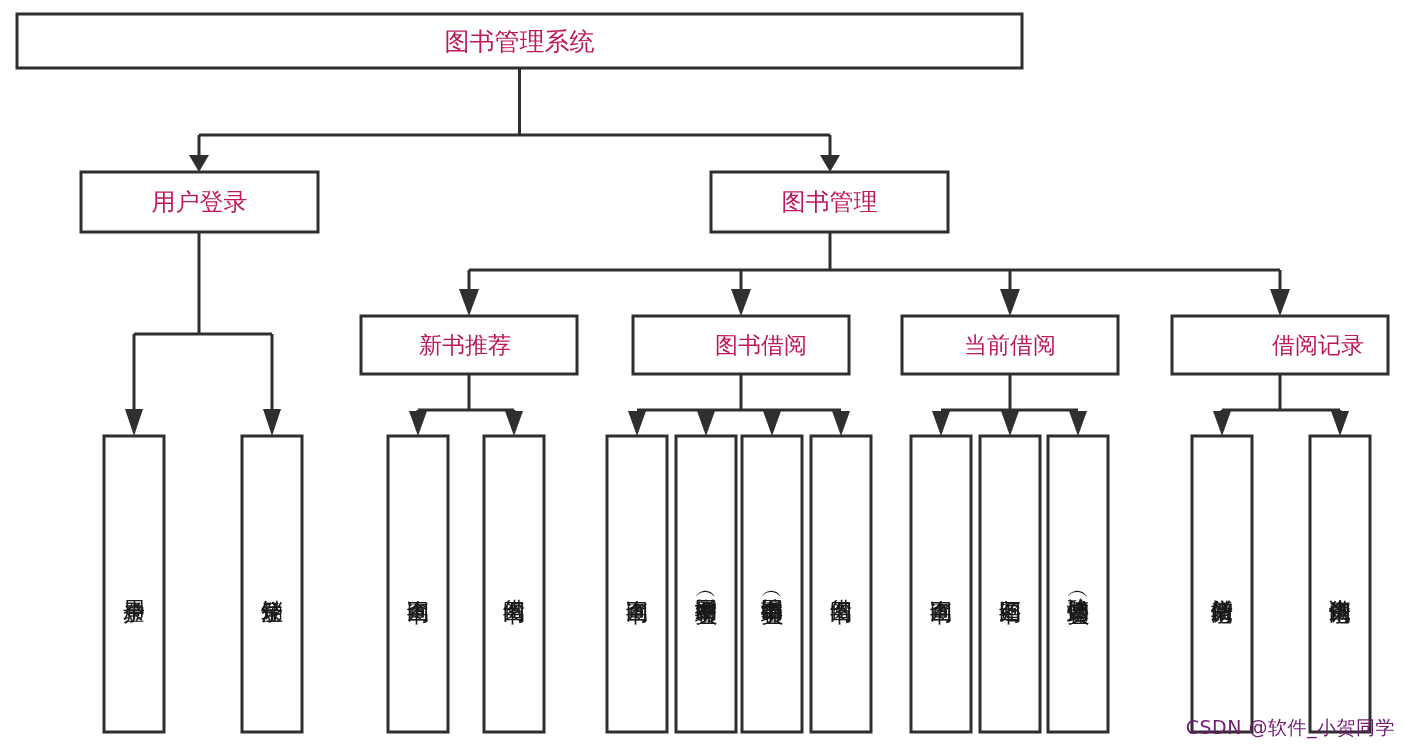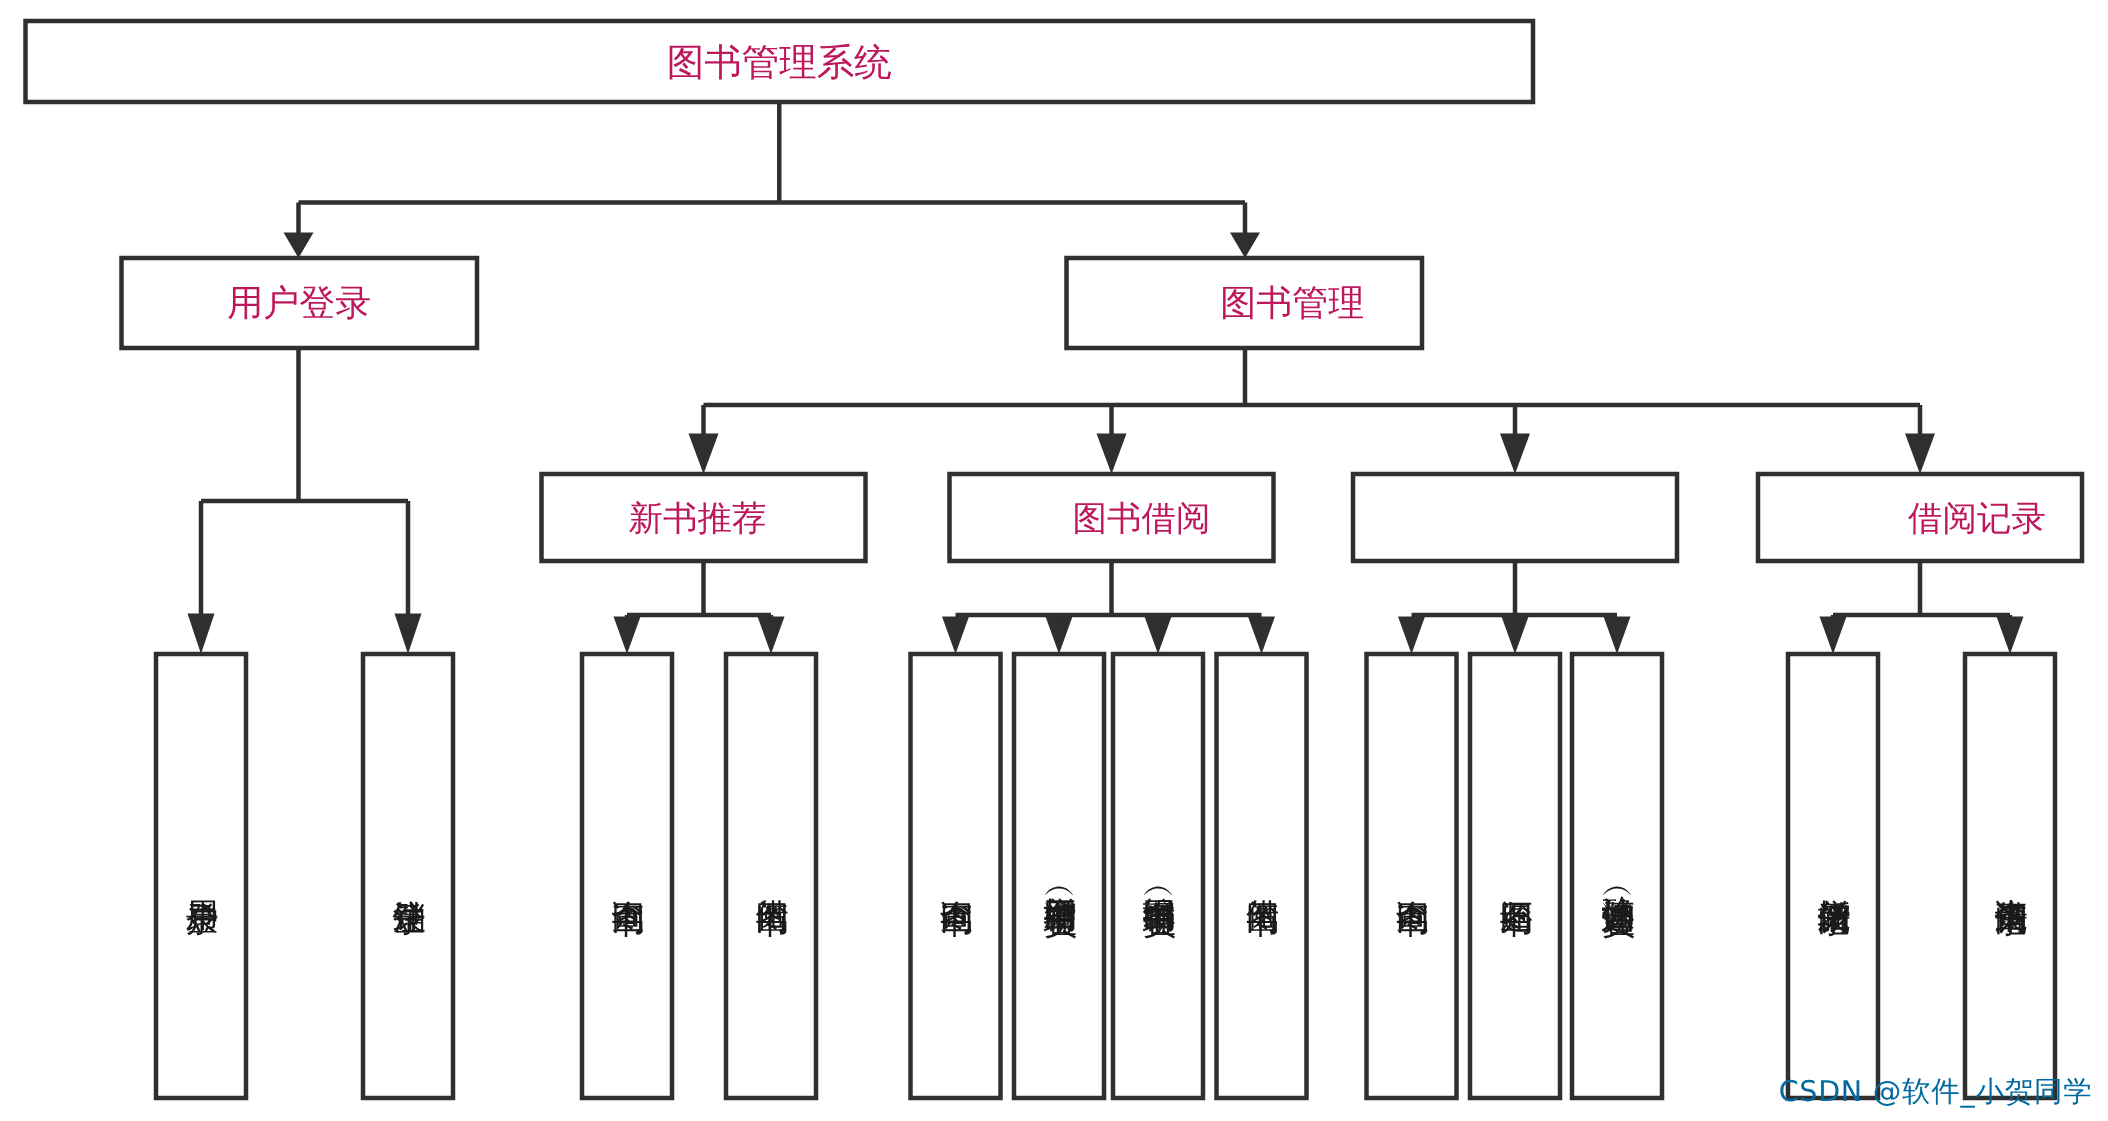"图书管理" div.box-label-wrap { left: 743px -> 711px }
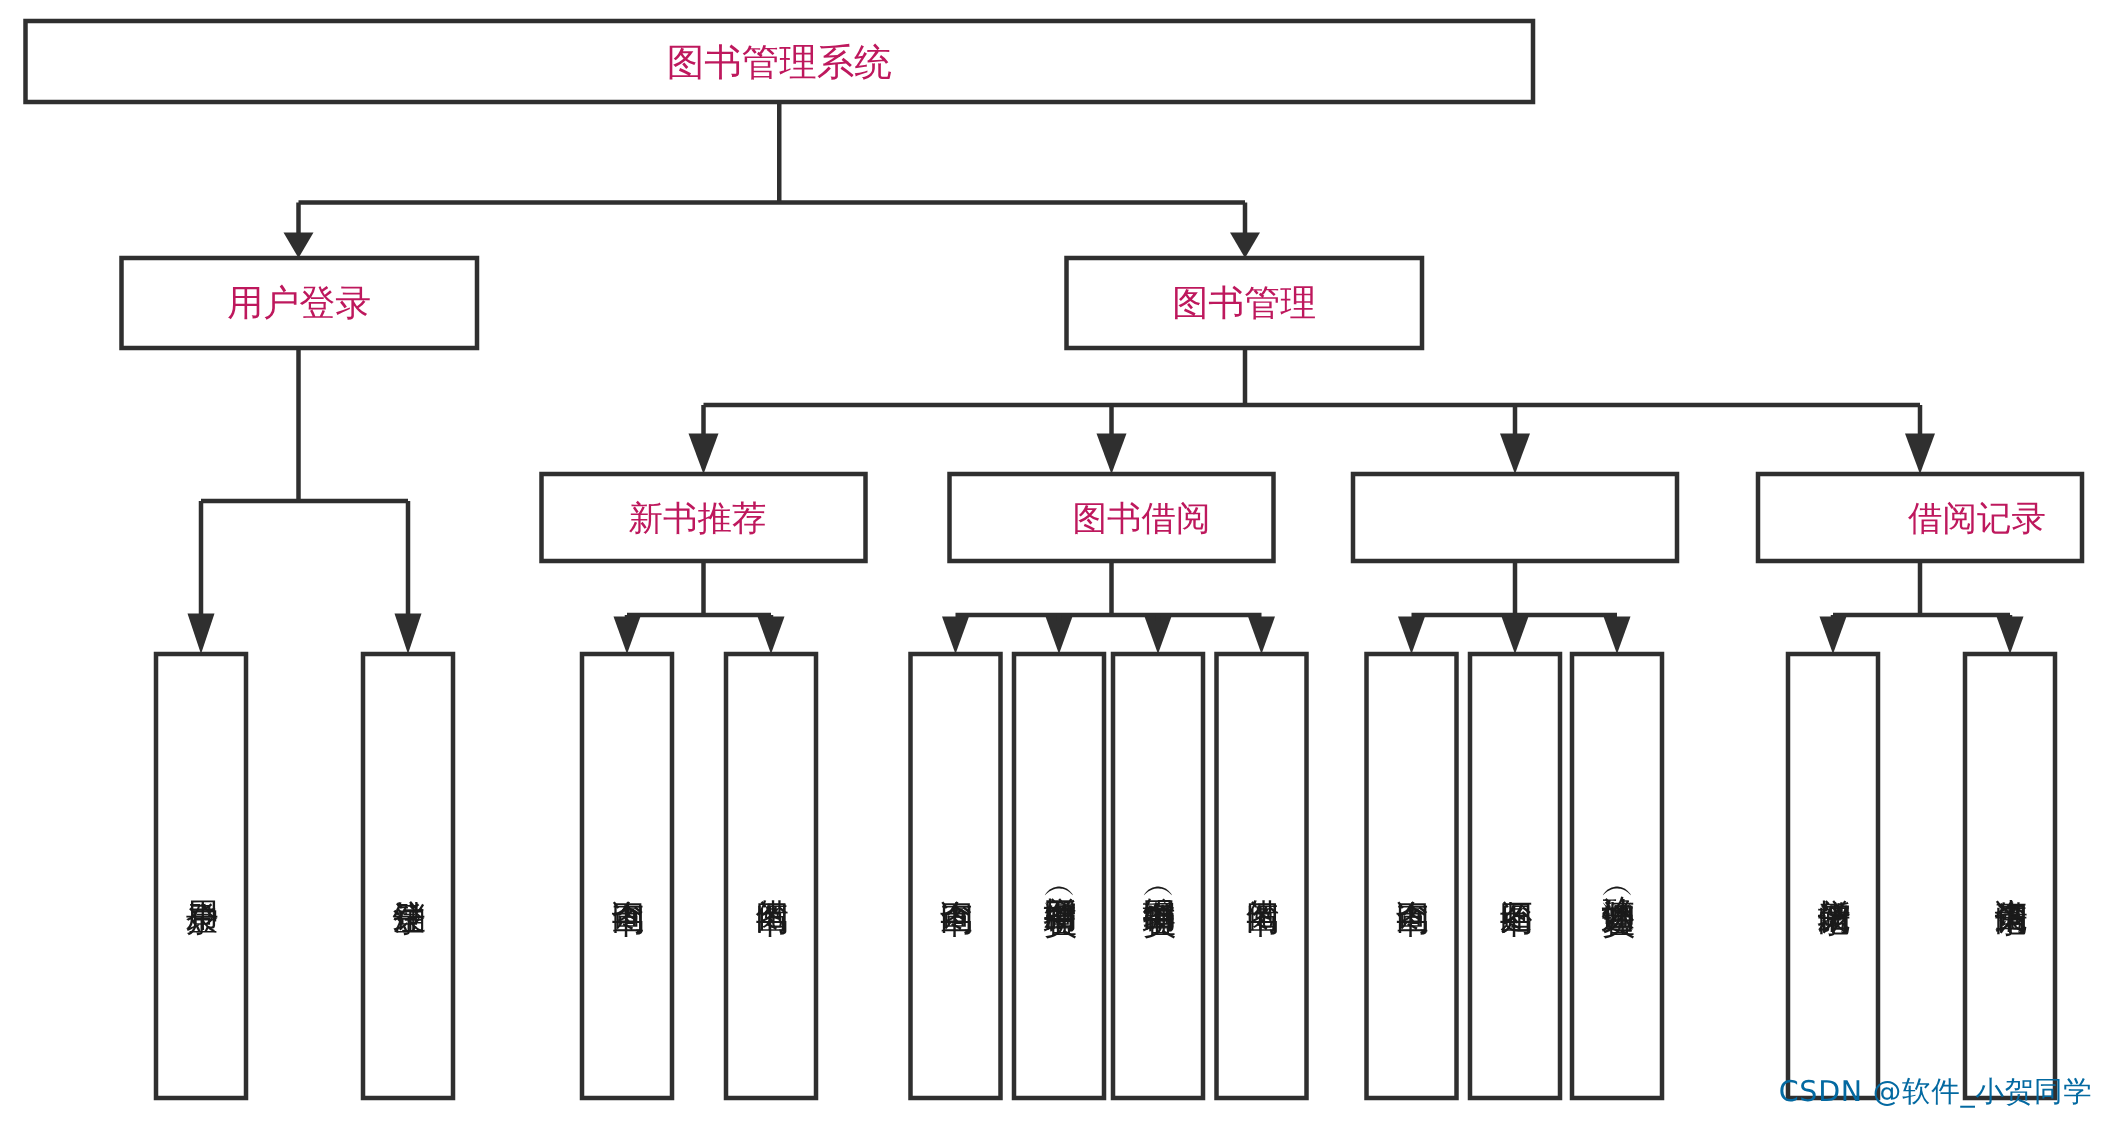"当前借阅" div.box-label-wrap { html: none -> <div> <span>当前借阅</span> </div> }
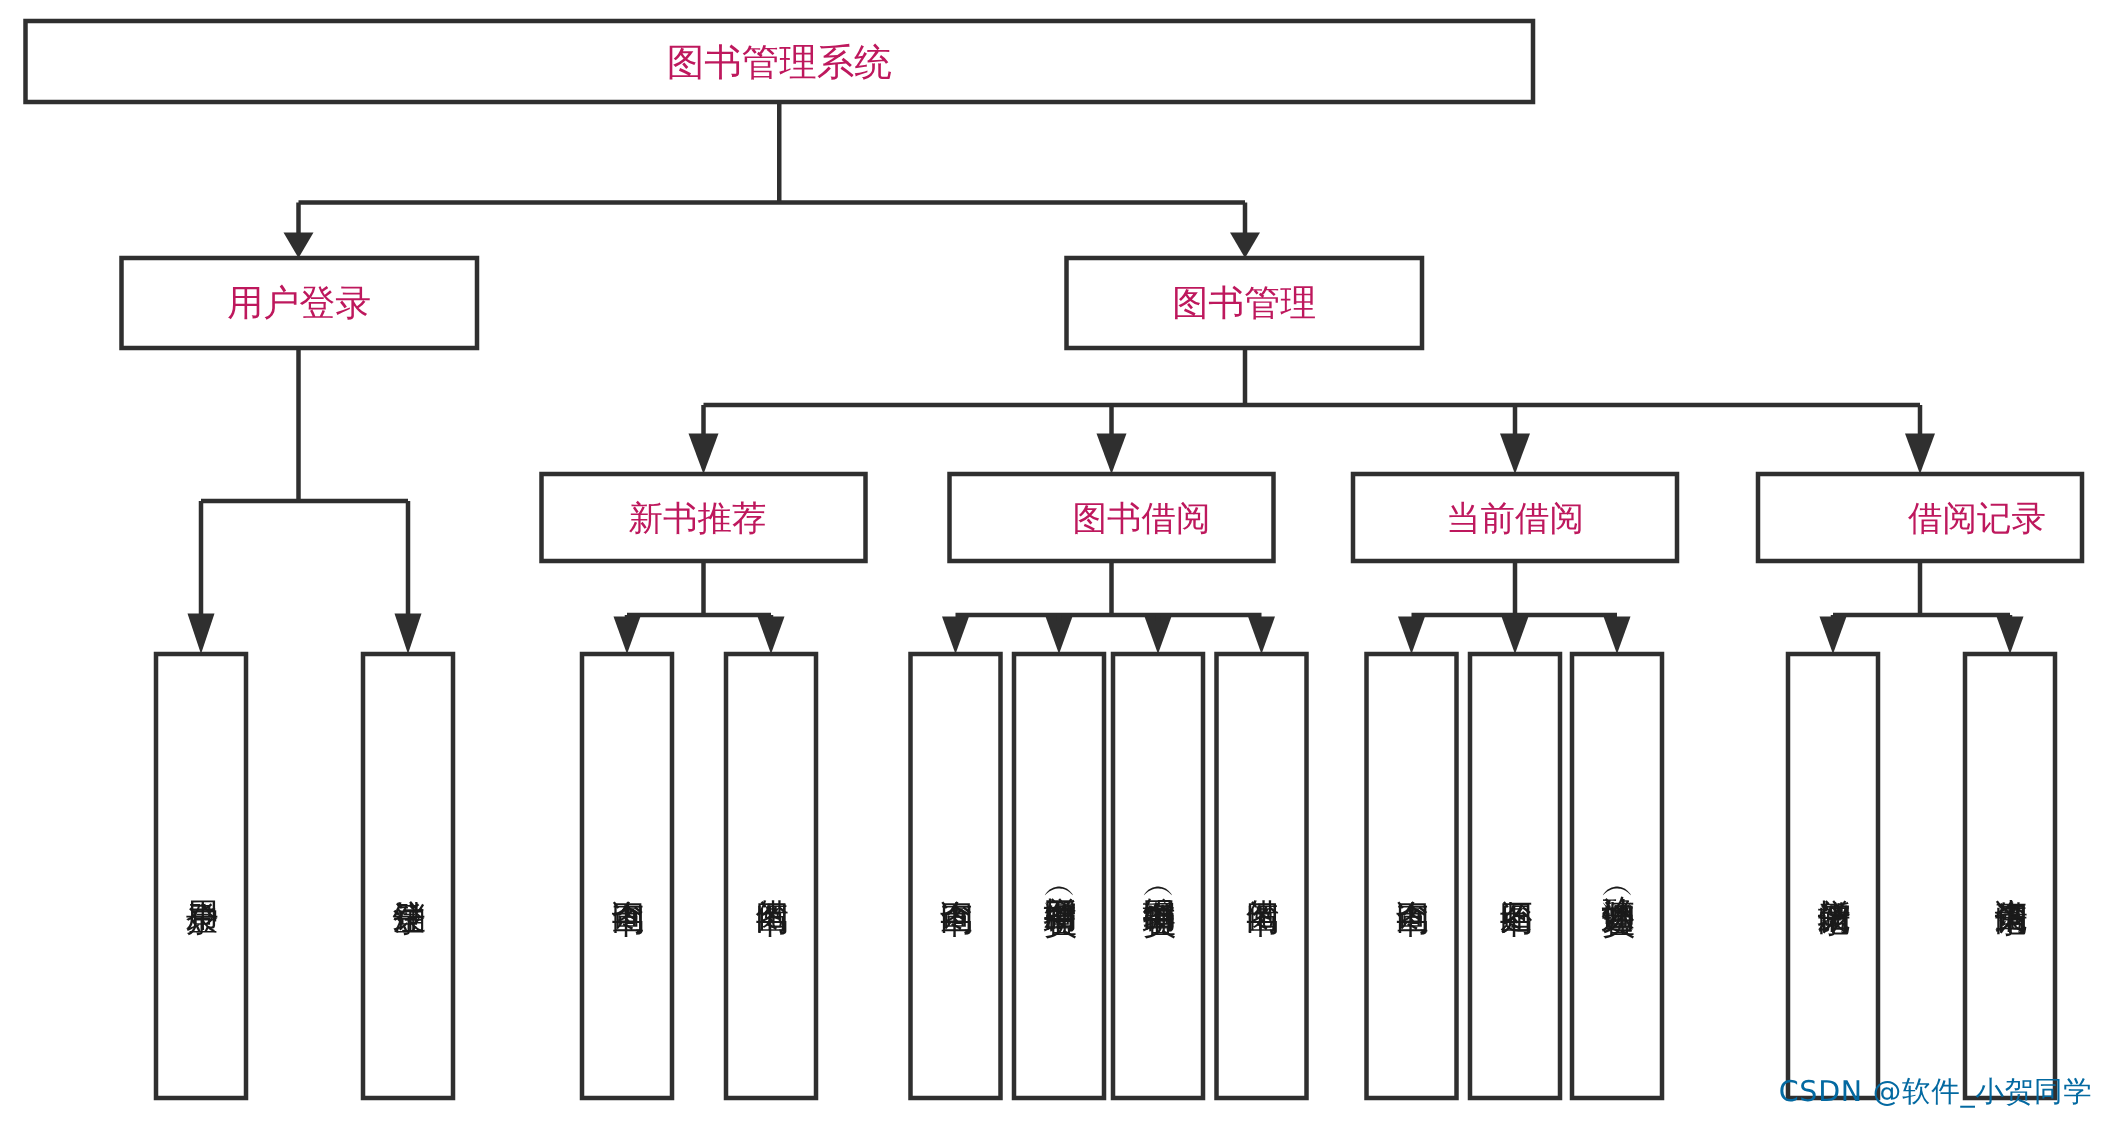"CSDN @软件_小贺同学" .watermark { color: #0369a1 -> #701a75 }
